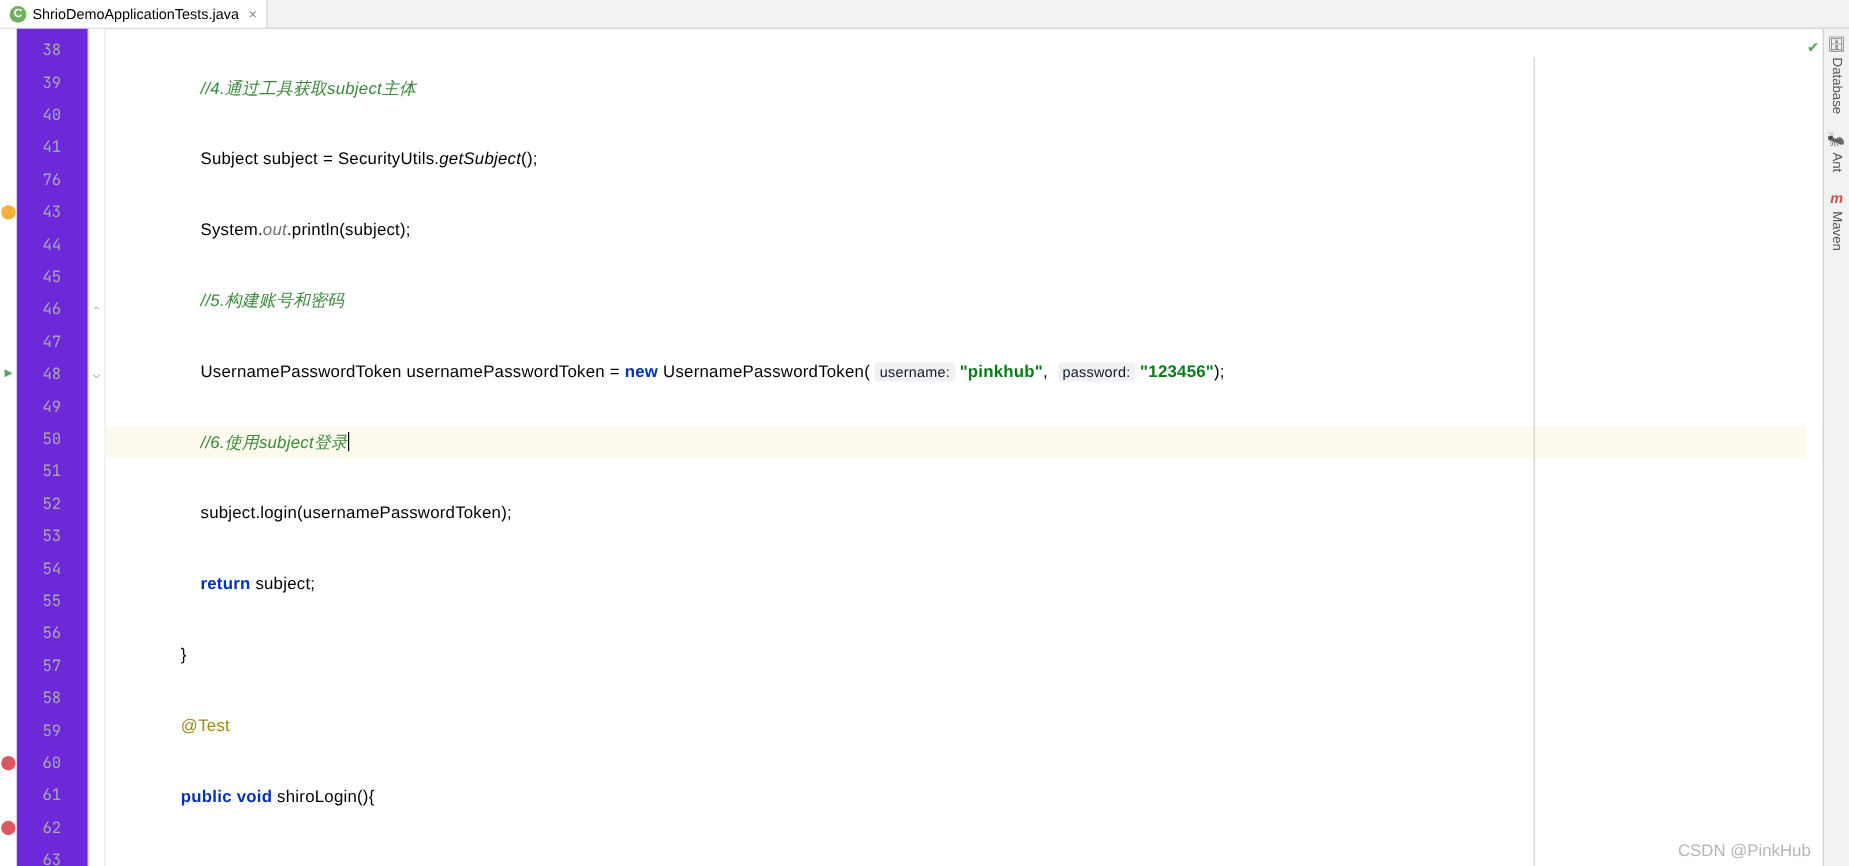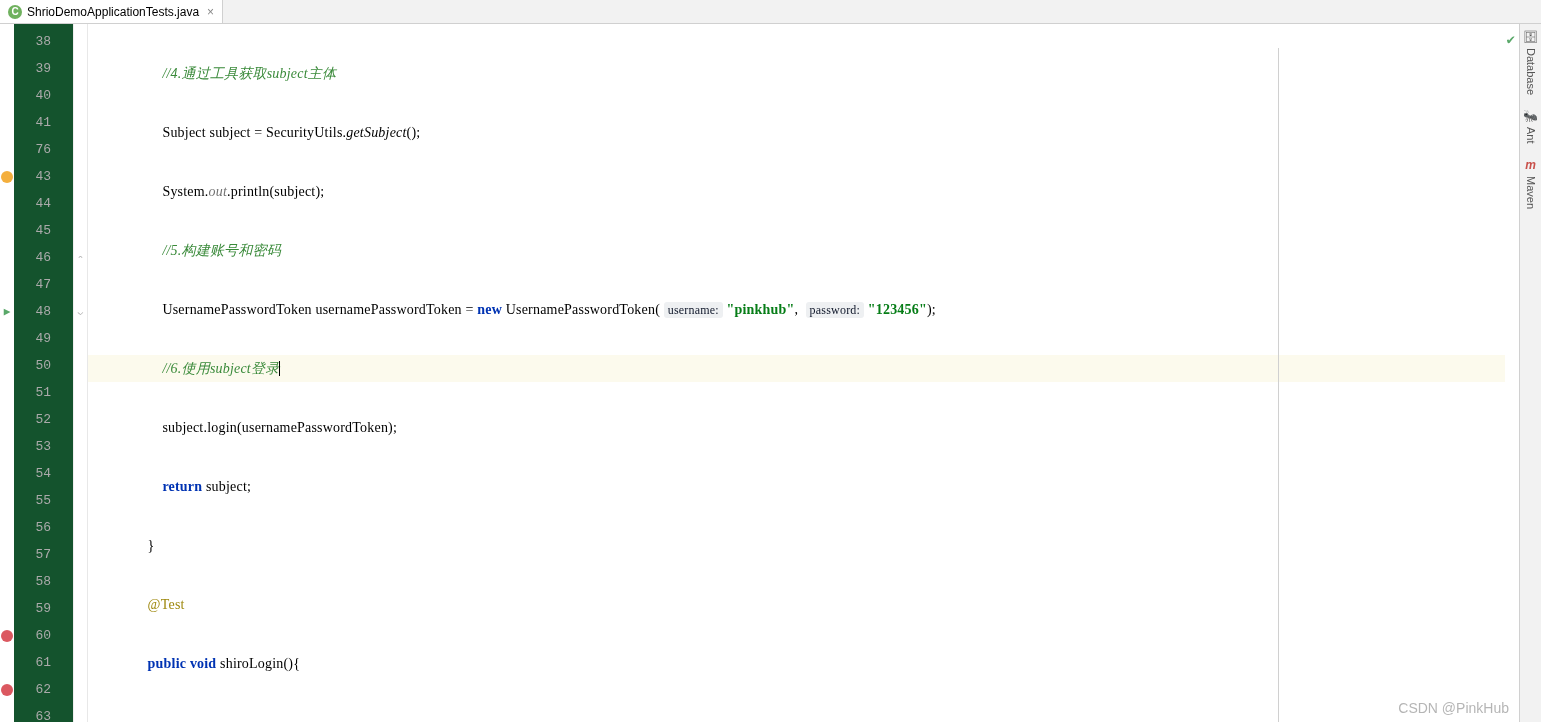"38" .gutter { background: #14532d -> #6d28d9; font-family: Liberation Mono, monospace -> none }
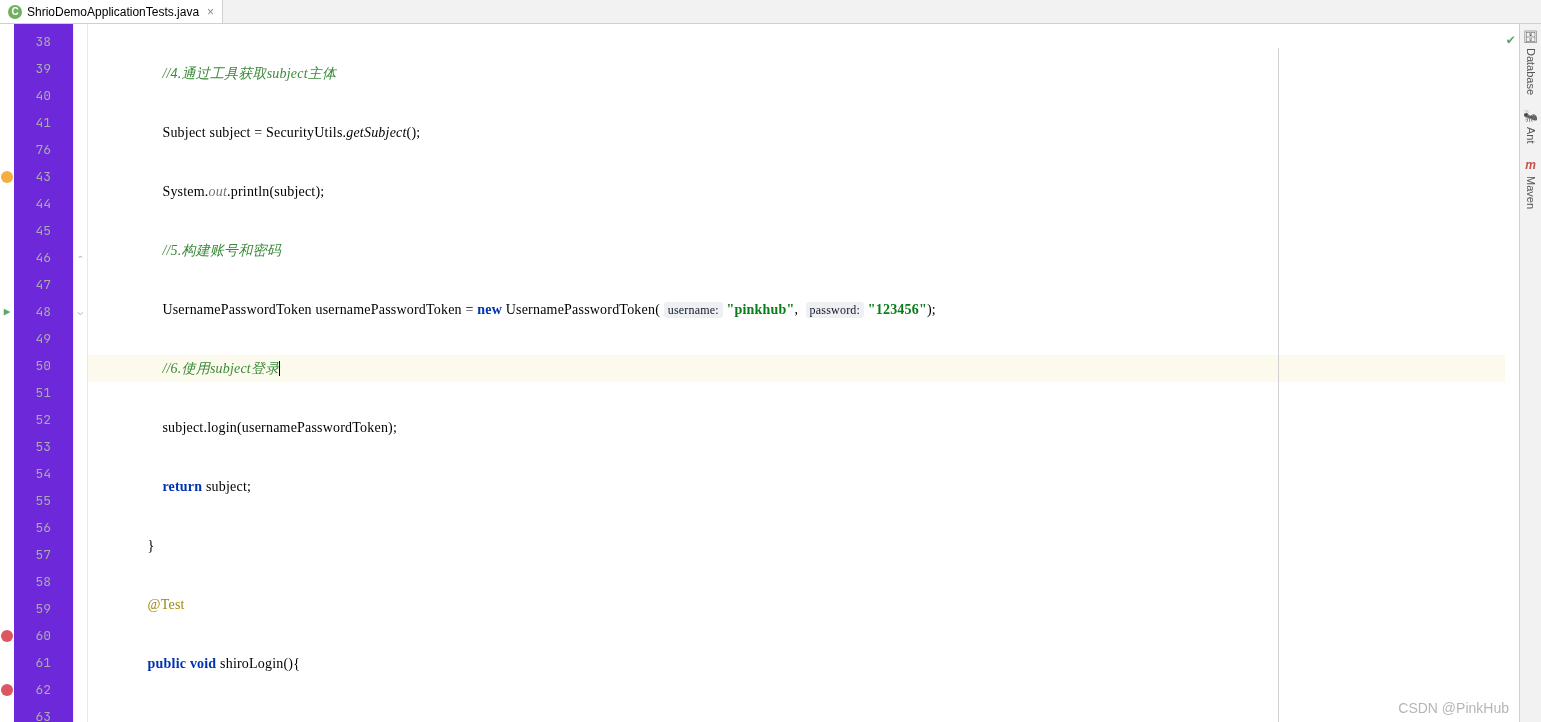"//4.通过工具获取subject主体" .code { font-family: Liberation Serif, serif -> Liberation Sans, sans-serif }
